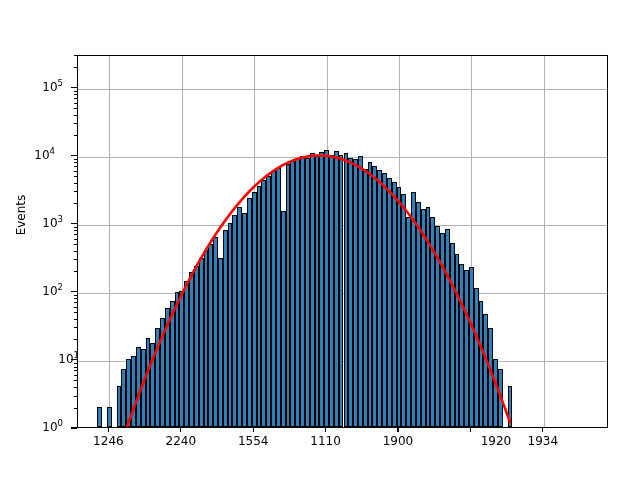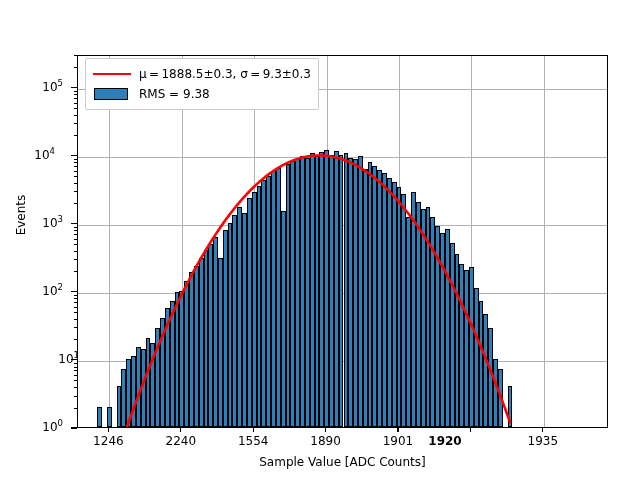"μ = 1888.5±0.3, σ =" div { html: <div> <div> <span> <span></span> </span> <span>μ = 1888.5±0.3, σ = 9.3±0.3</span> </div> <div> <span> <span></span> </span> <span>RMS = 9.38</span> </div> </div> -> none }
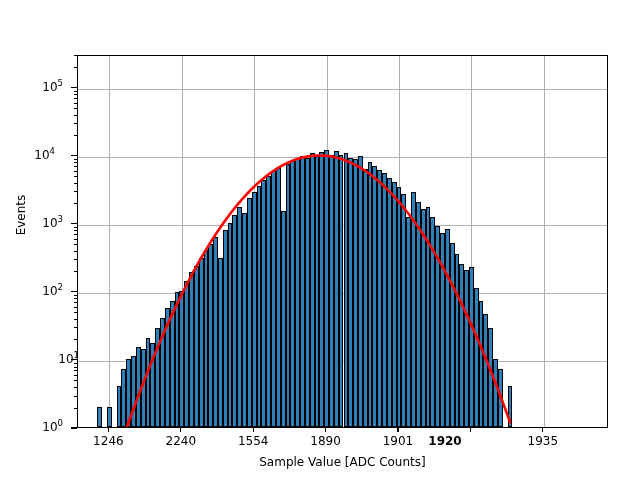"1890" div.xtick-label { text: 1890 -> 1110 }
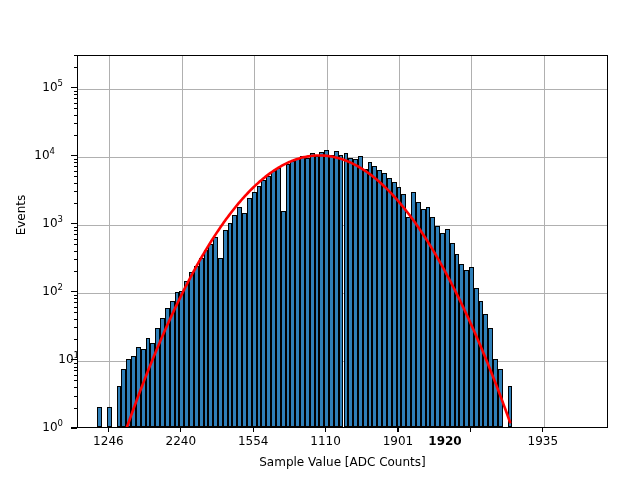"1901" div.xtick-label { text: 1901 -> 1900 }
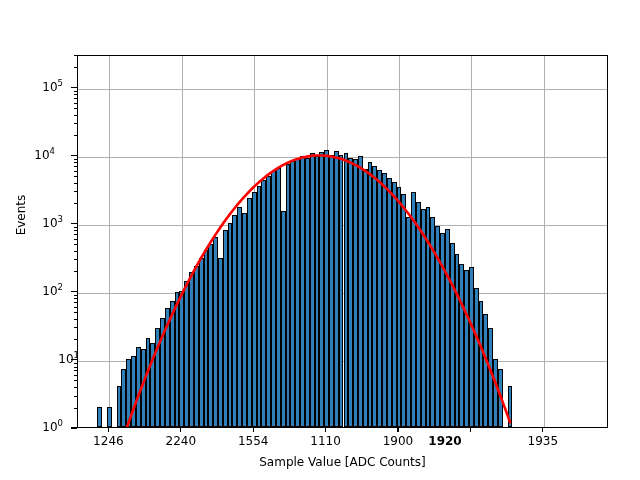"1920" div.xtick-label { font-weight: bold -> none; left: 445px -> 496px }
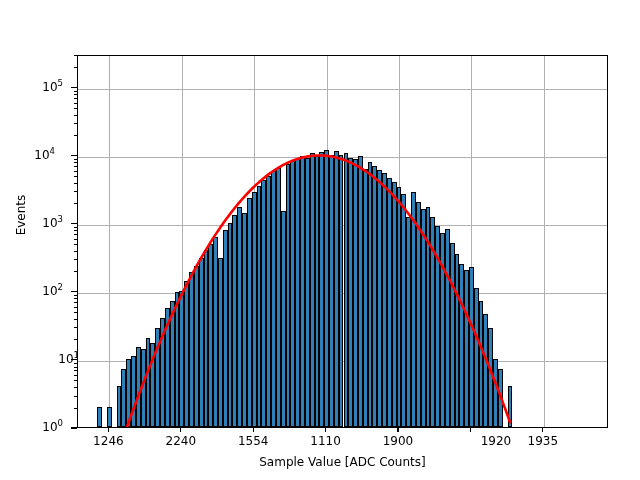"1935" div.xtick-label { text: 1935 -> 1934 }
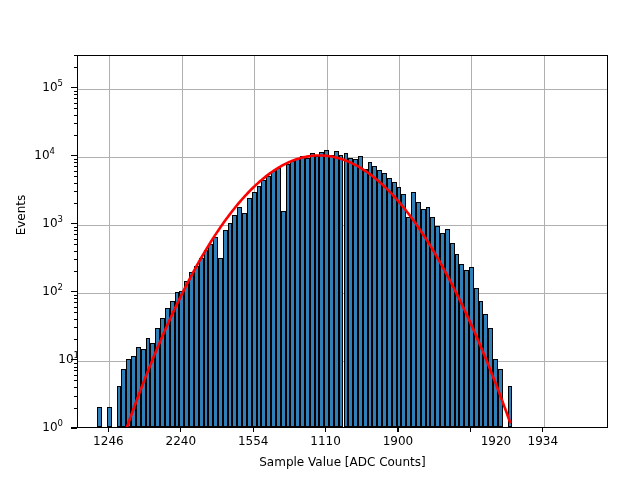"Sample Value [ADC Counts]" div { html: <div>Sample Value [ADC Counts]</div> -> none }
